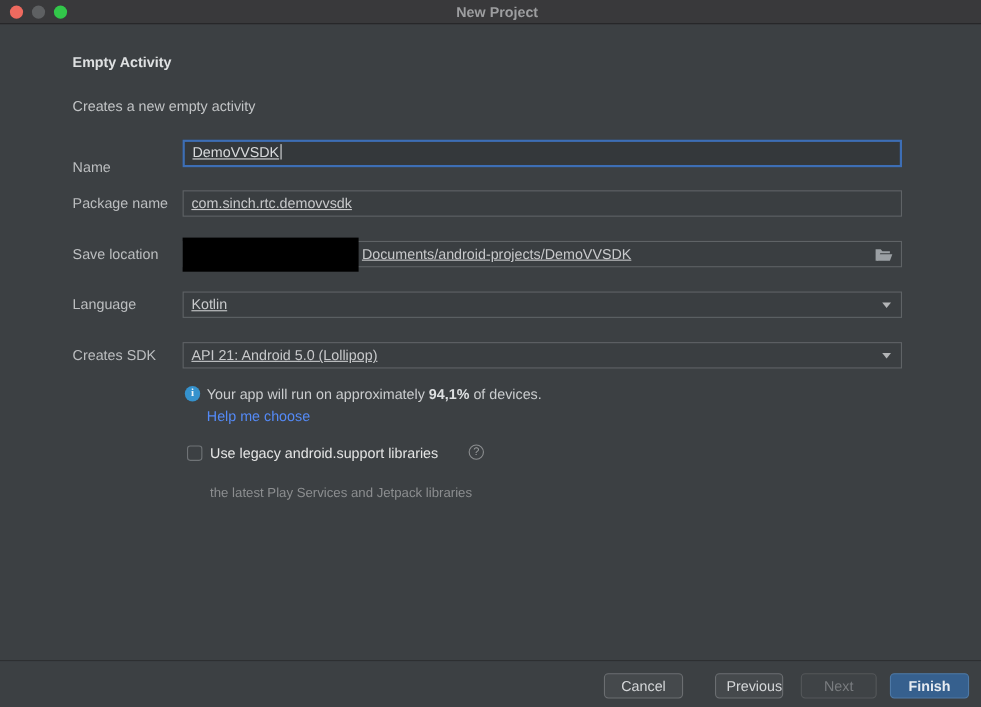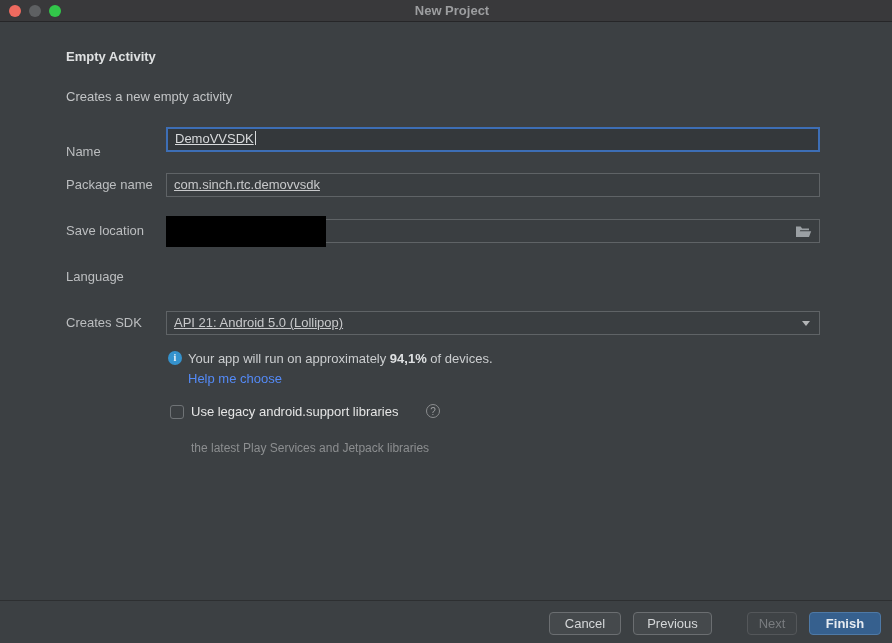"Documents/android-projects/DemoVVSDK" span { html: none -> <span>Documents/android-projects/DemoVVSDK</span> }
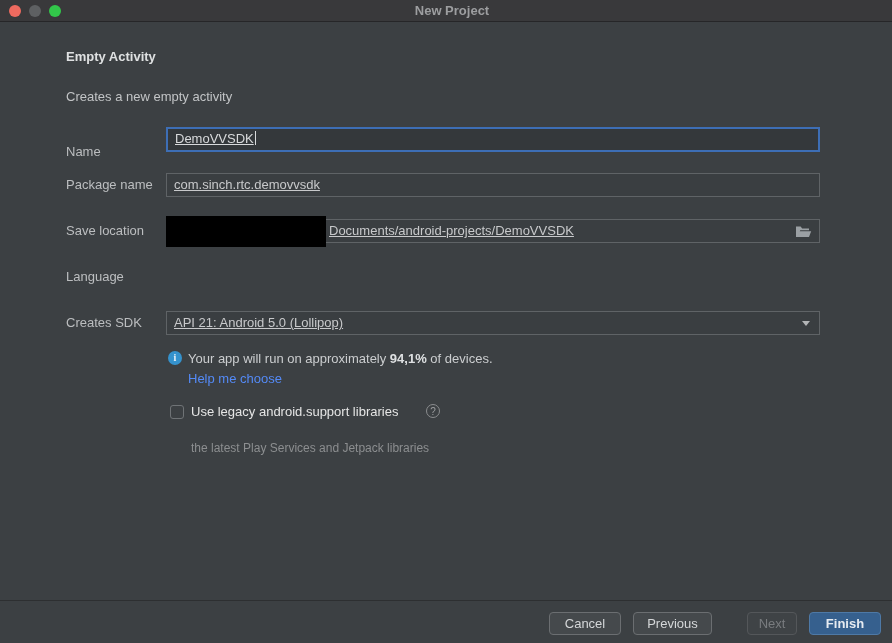"Kotlin" div.field { html: none -> <div> <span>Kotlin</span> <span></span> </div> }
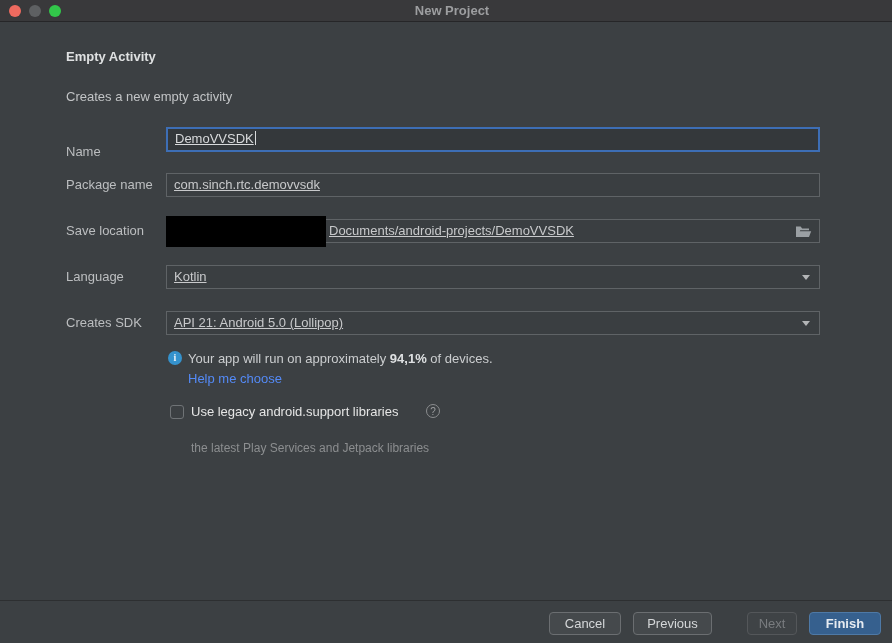"Previous" .btn-previous { text-align: none -> right; width: 79px -> 62px }
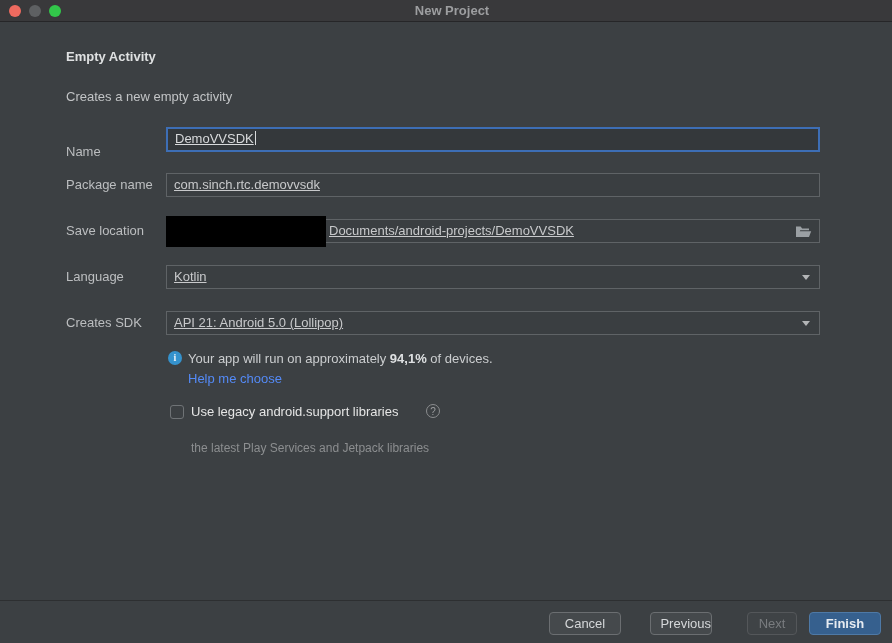"Next" .btn-next { width: 50px -> 69px }
